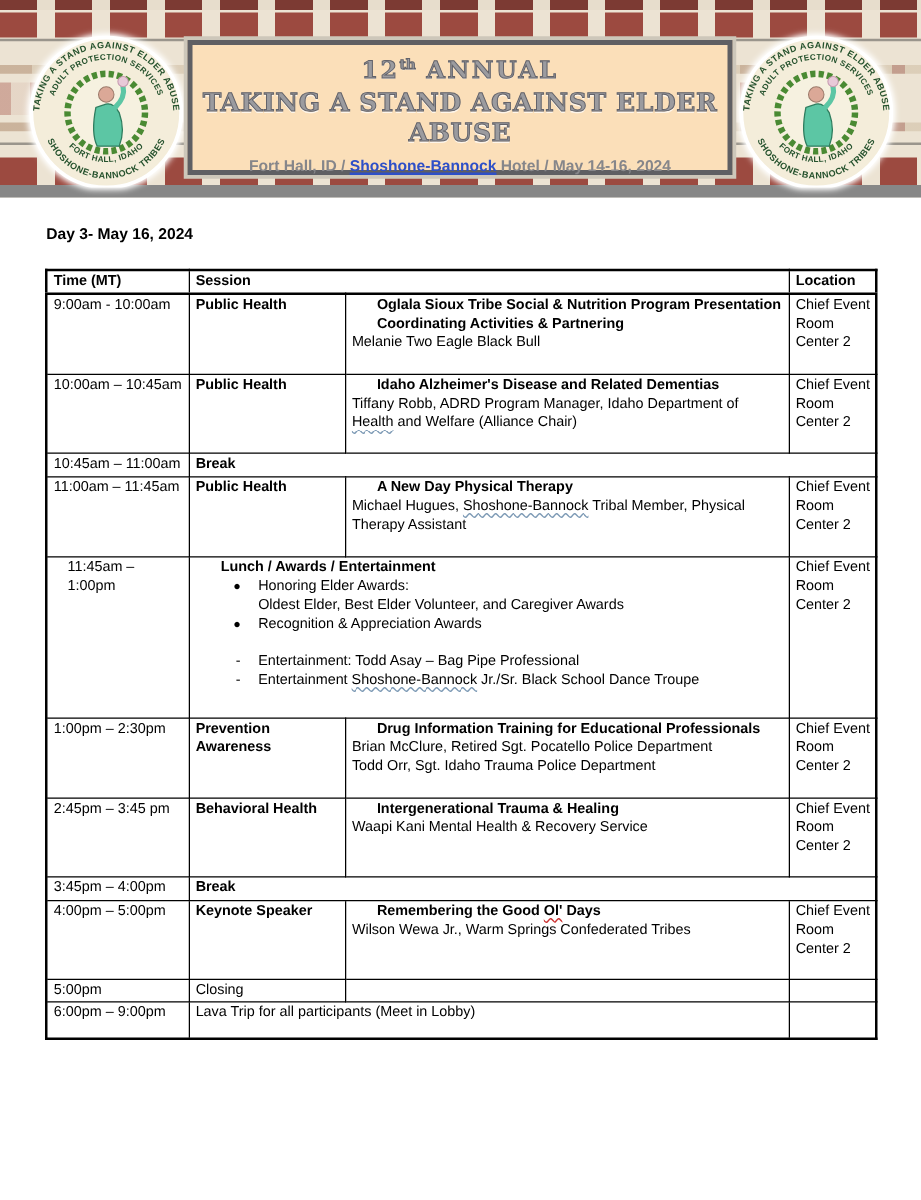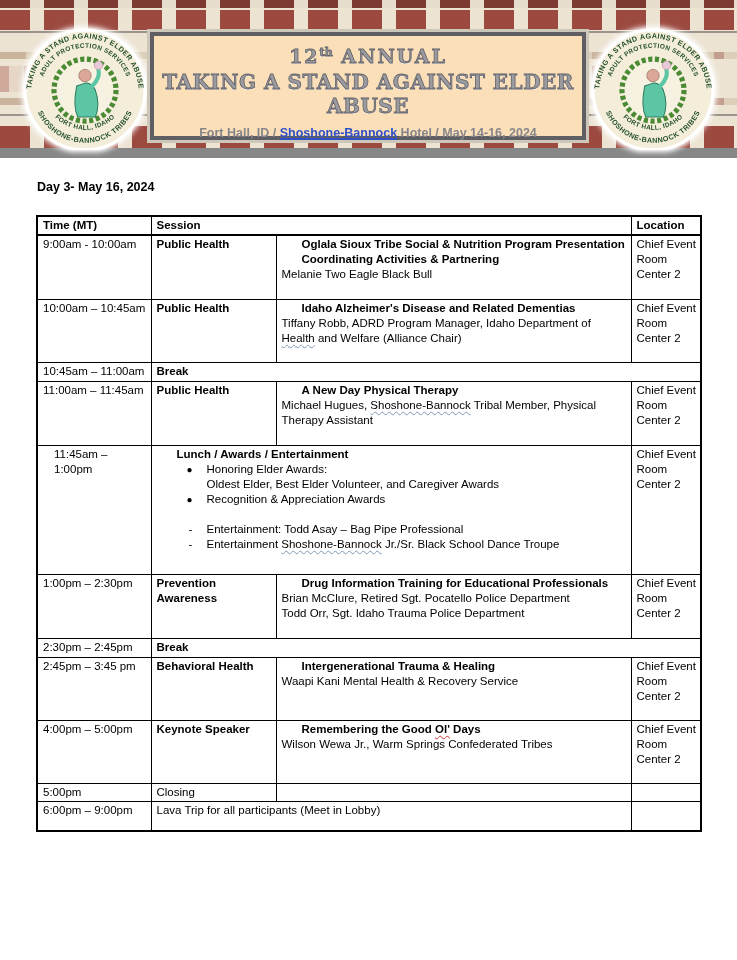"2:30pm – 2:45pm" tr { html: <tr> <td>2:30pm – 2:45pm</td> <td>Break</td> </tr> -> none }
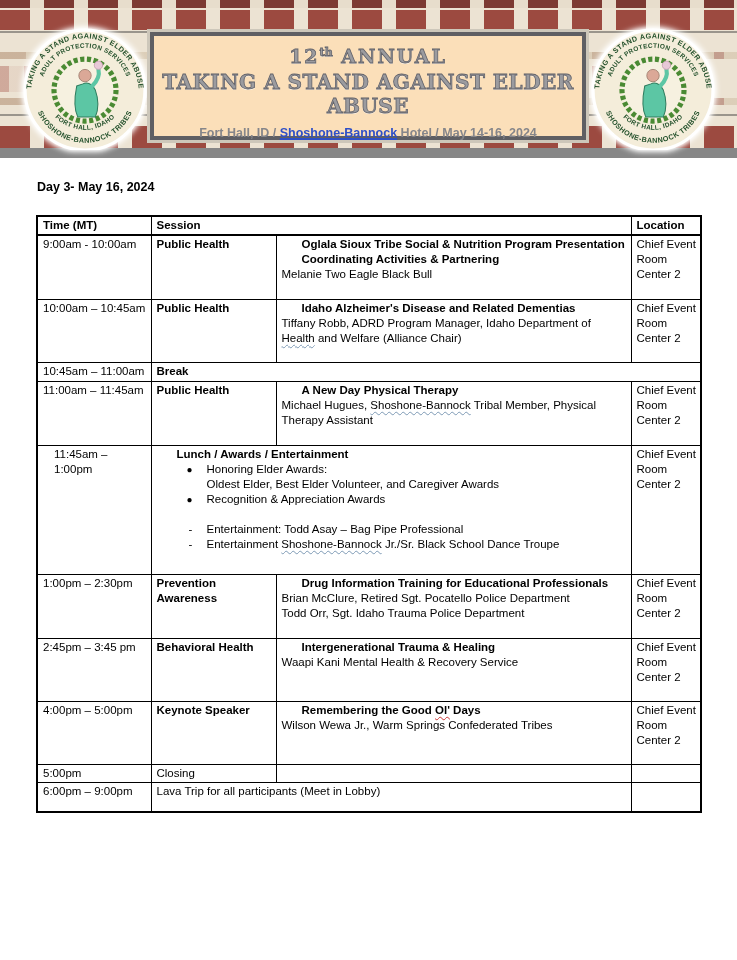"3:45pm – 4:00pm" tr { html: none -> <tr> <td>3:45pm – 4:00pm</td> <td>Break</td> </tr> }
